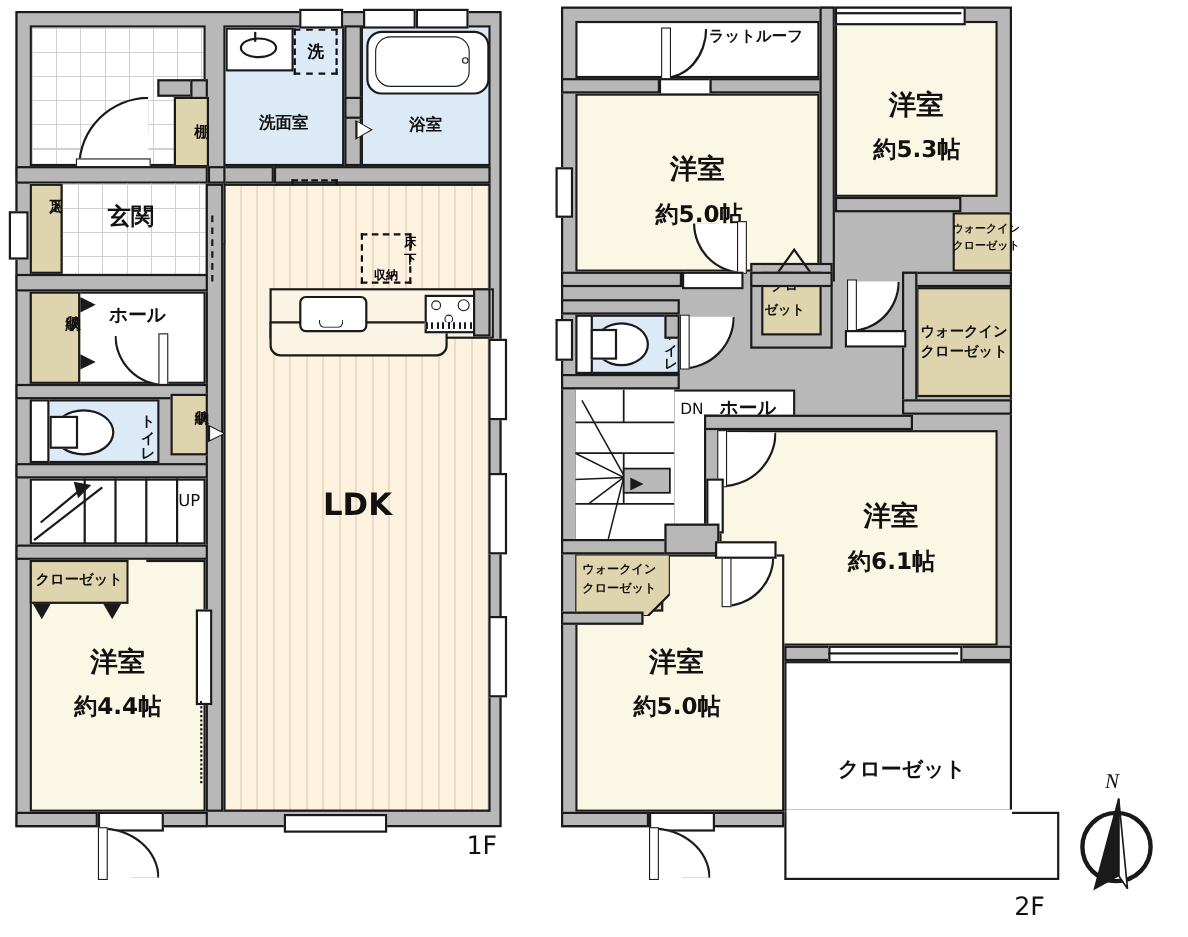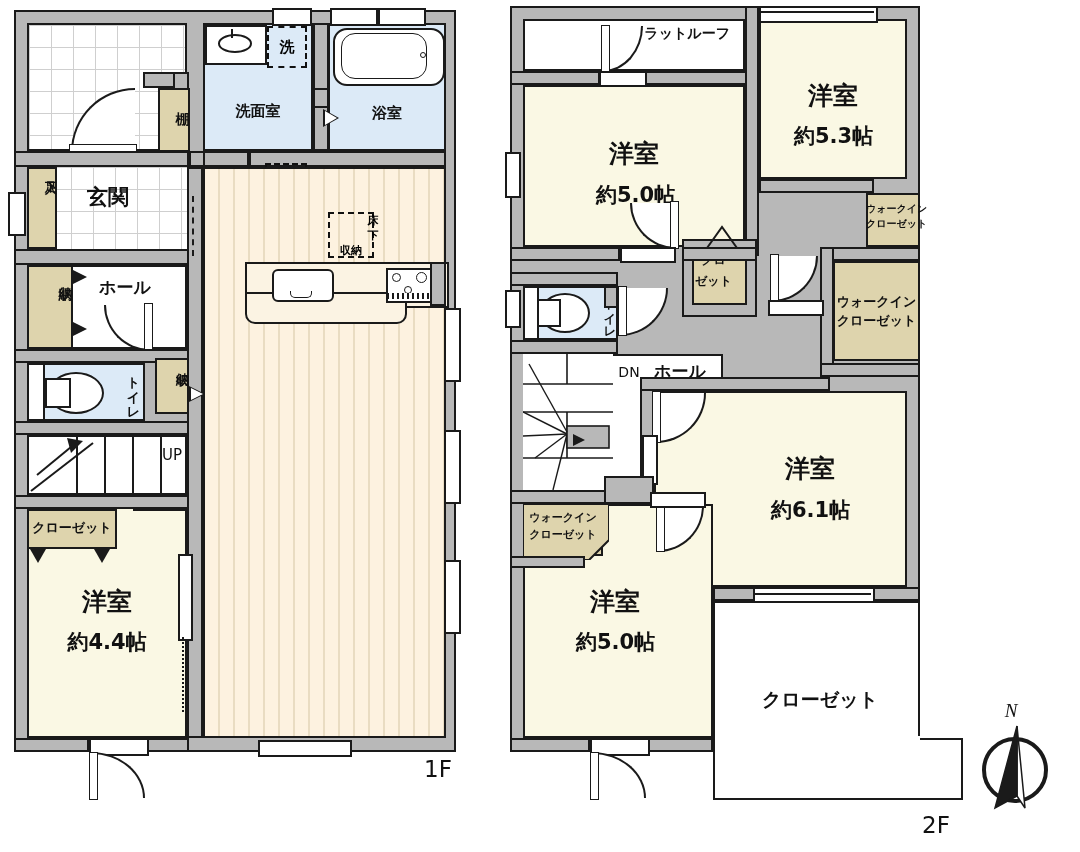"玄関" div.lbl { left: 53px -> 64px }
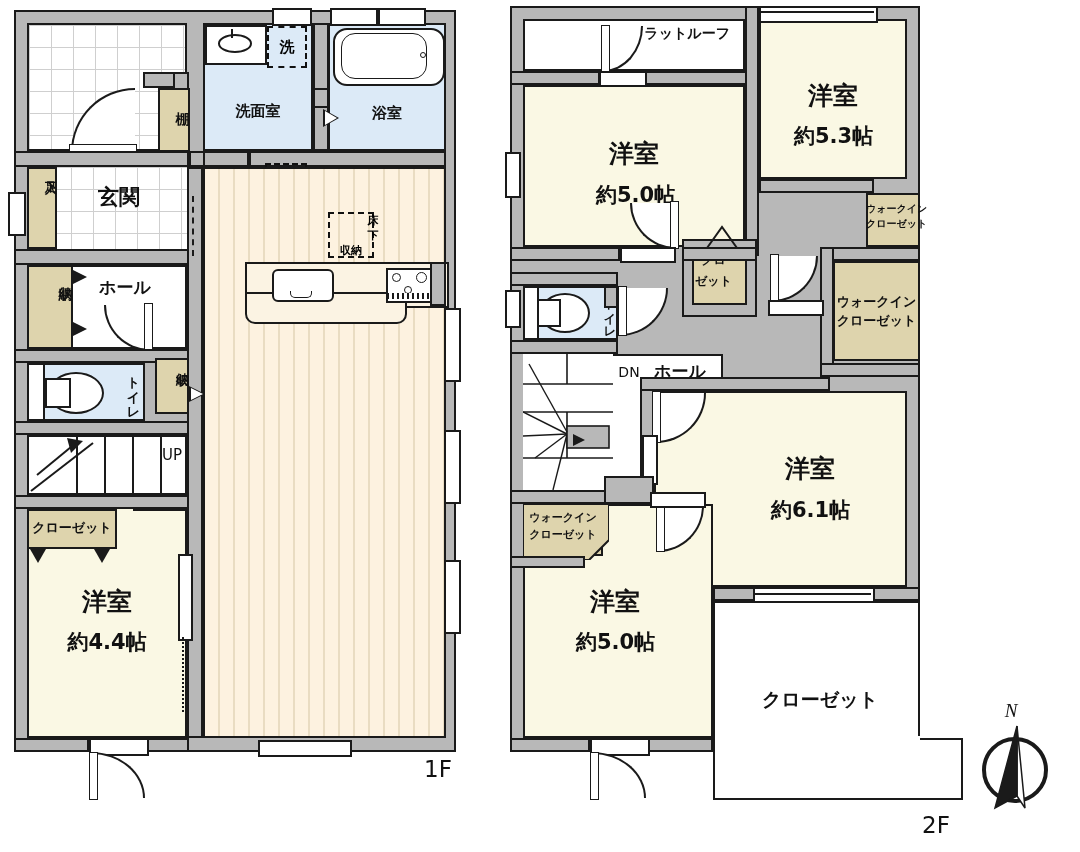"LDK" div.lbl { html: none -> <div>LDK</div> }
